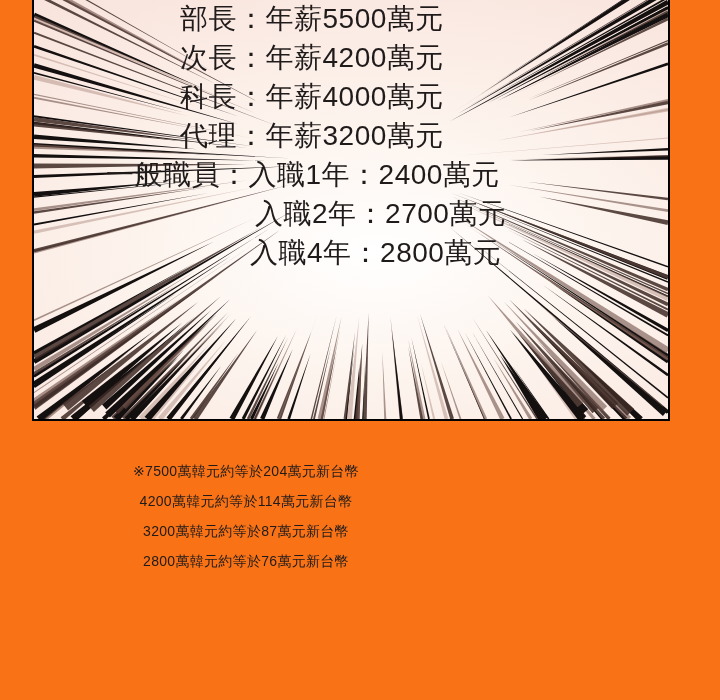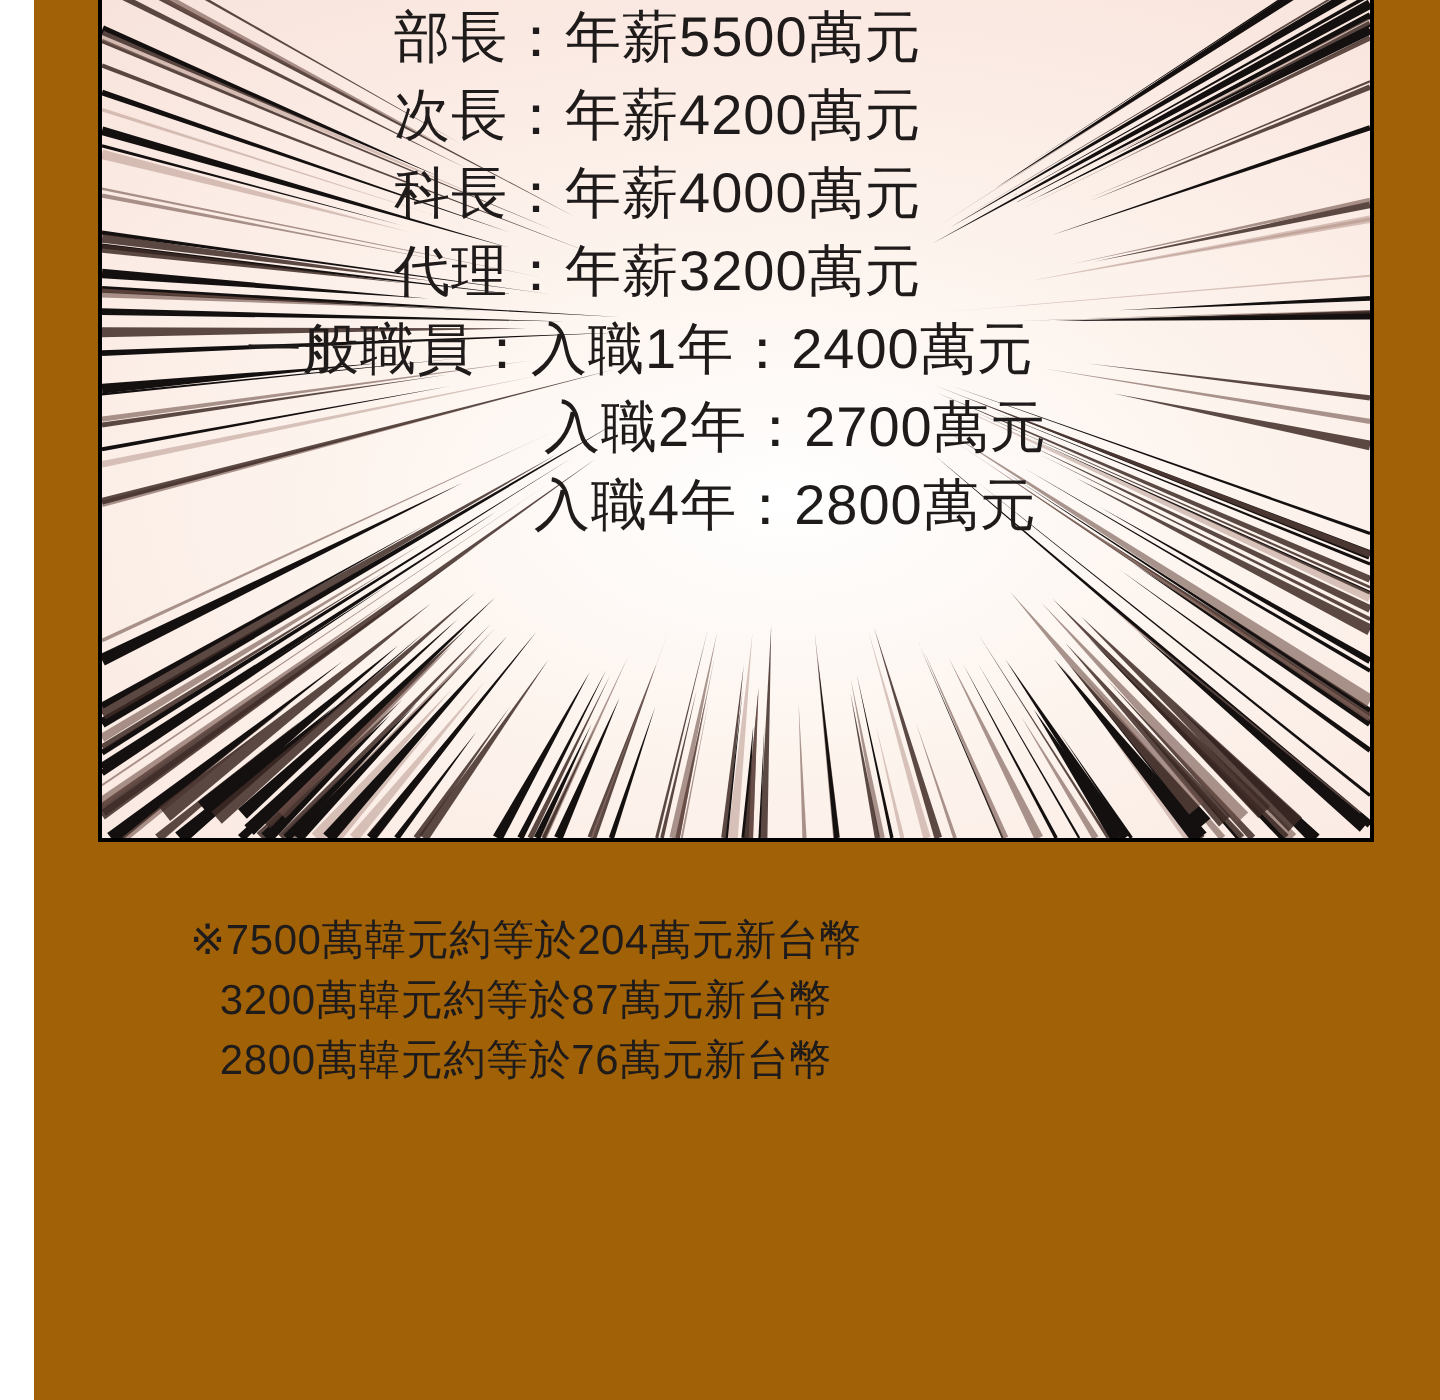"部長：年薪5500萬元" .page { background: #a16207 -> #f97316; margin-left: 17px -> none }
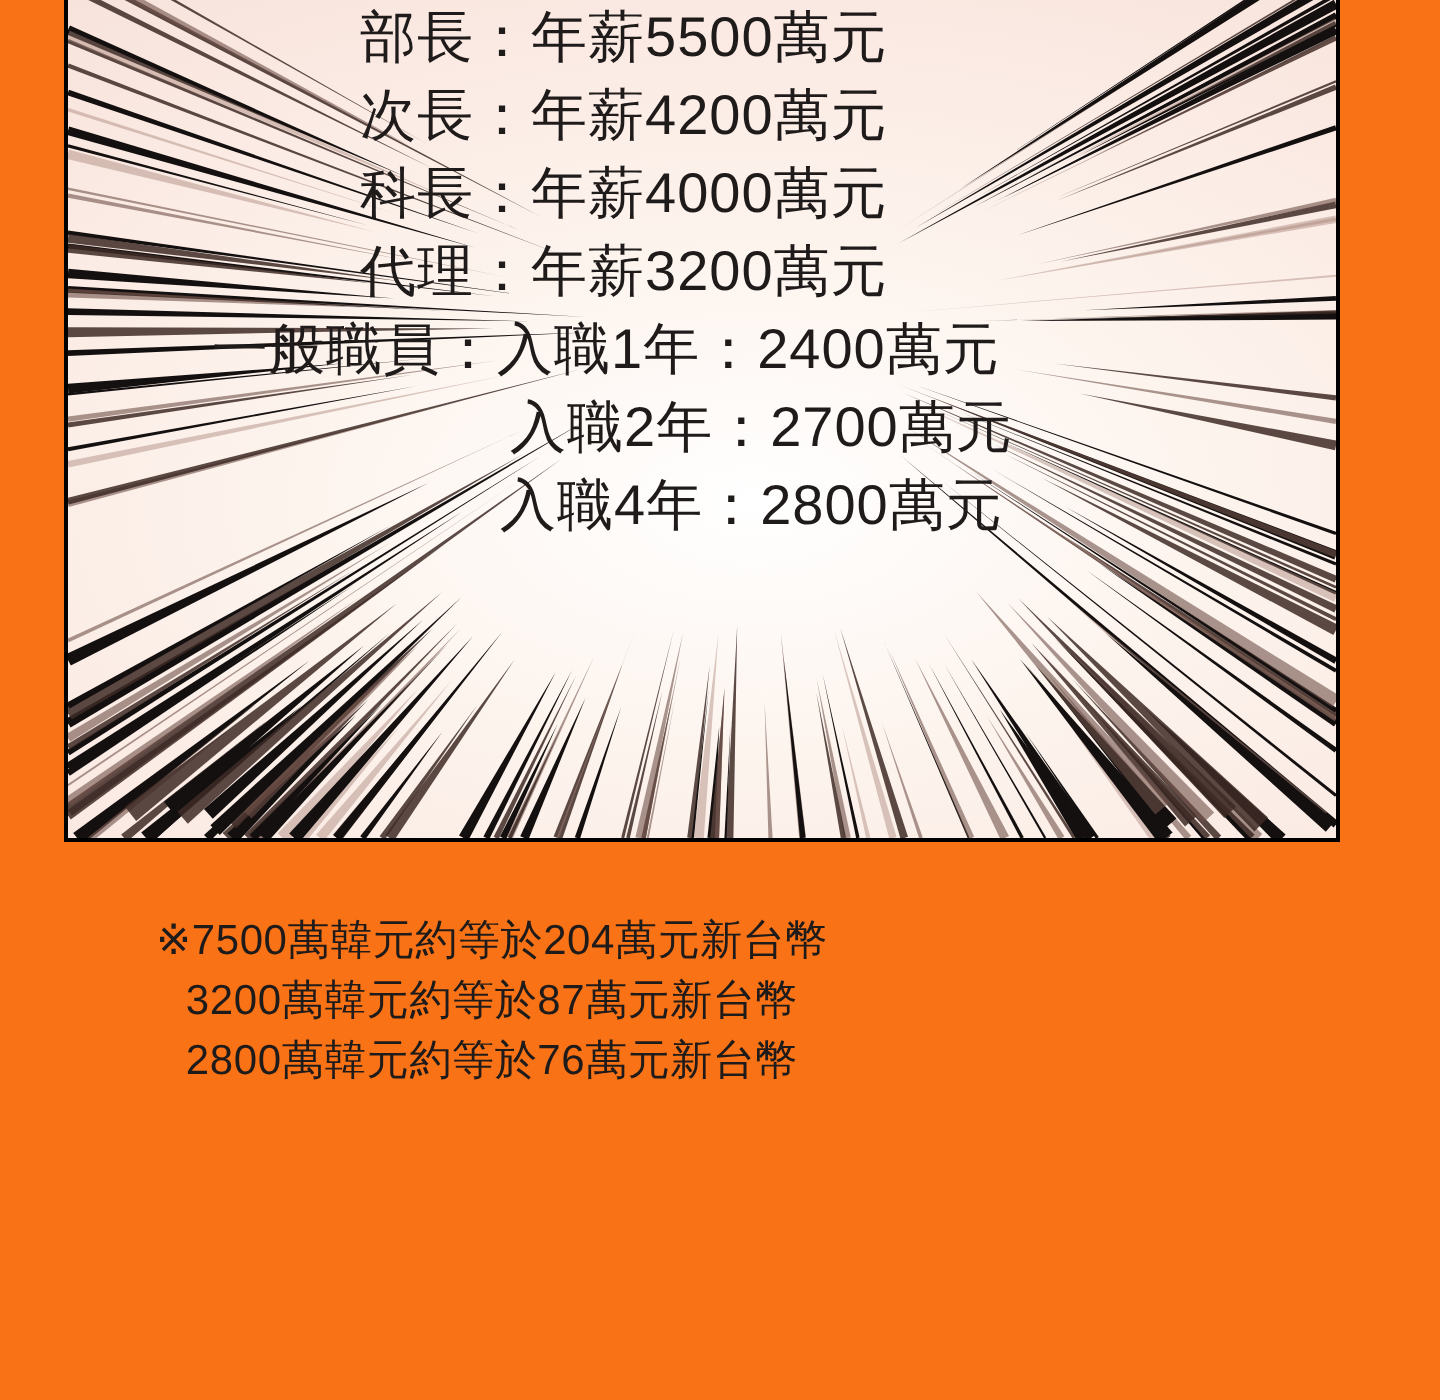"※7500萬韓元約等於204萬元新台幣" .note-line { font-size: 21px -> 14px }
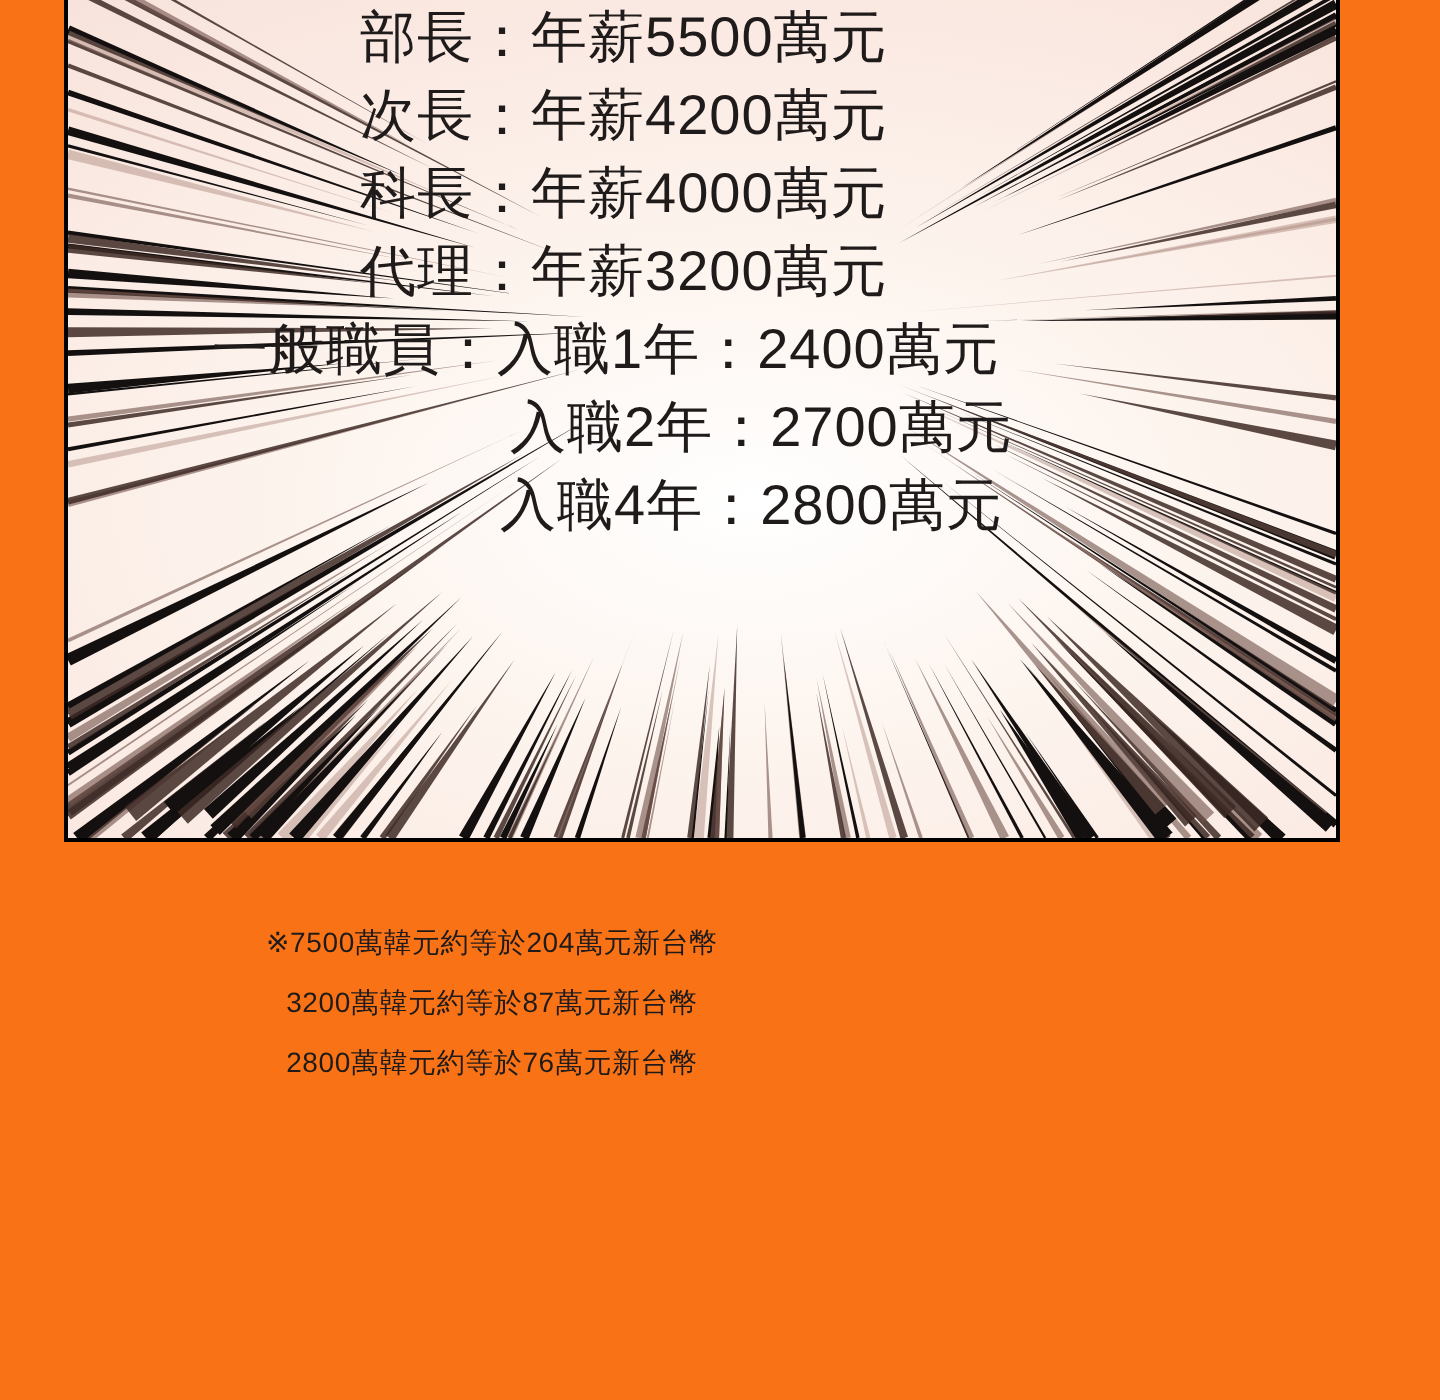"4200萬韓元約等於114萬元新台幣" div.note-line { html: none -> <div>4200萬韓元約等於114萬元新台幣</div> }
